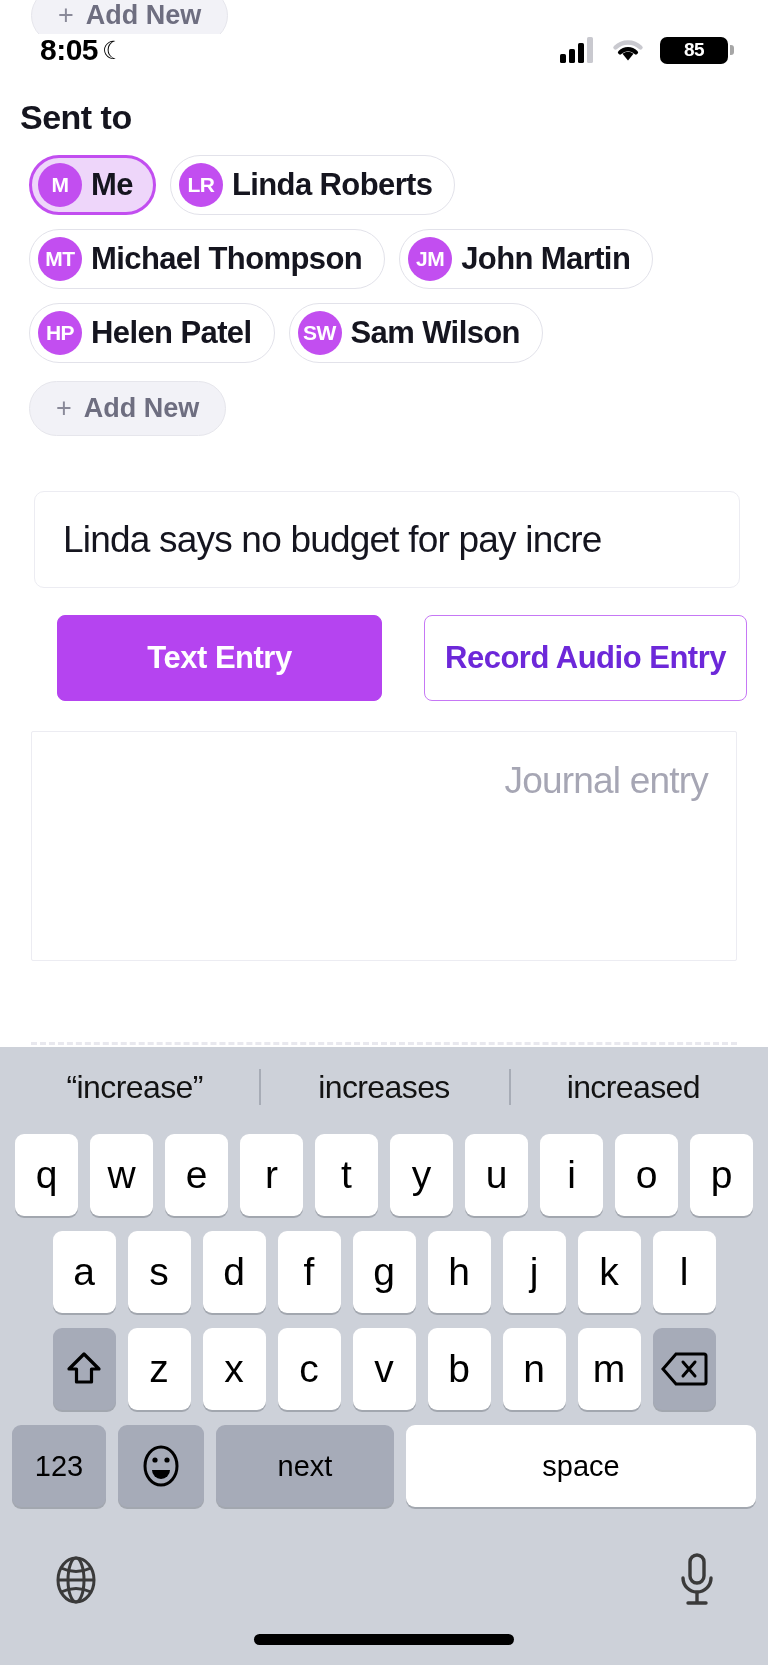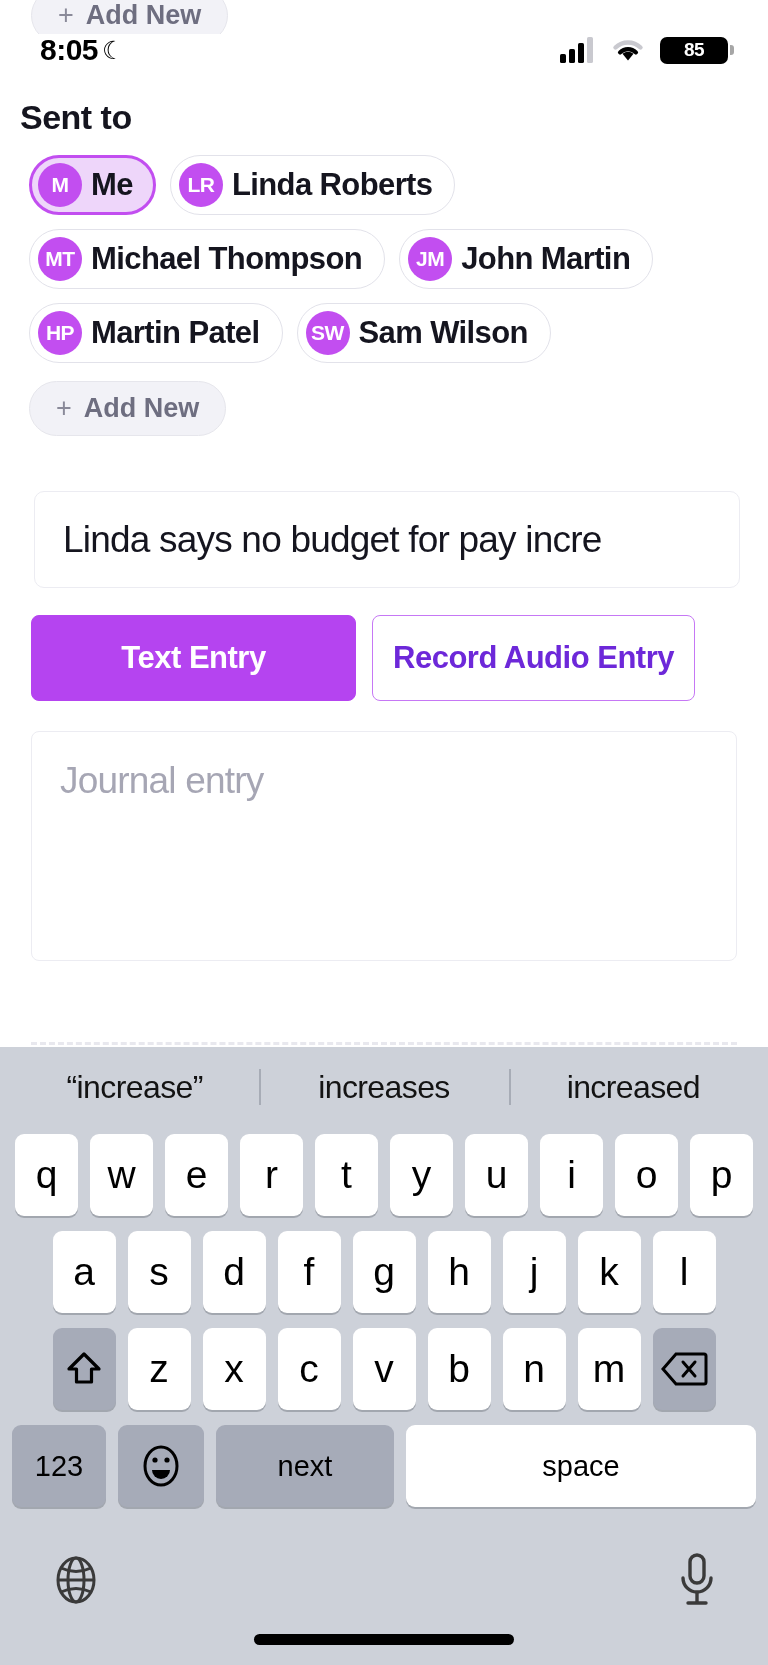"Martin Patel" span.cname { text: Martin -> Helen }
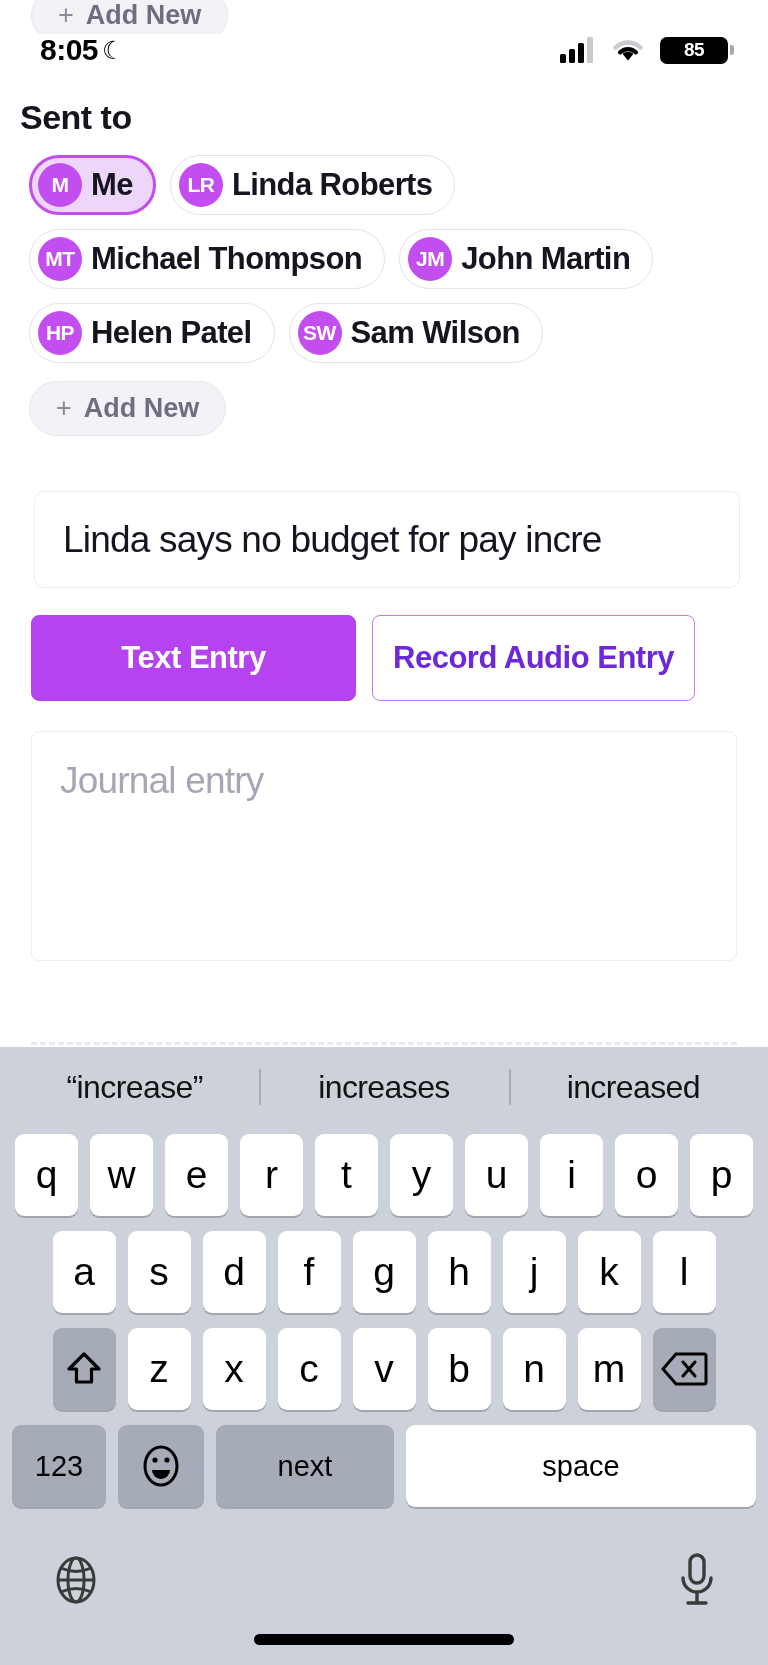"Text Entry" .btn { margin-left: none -> 26px }
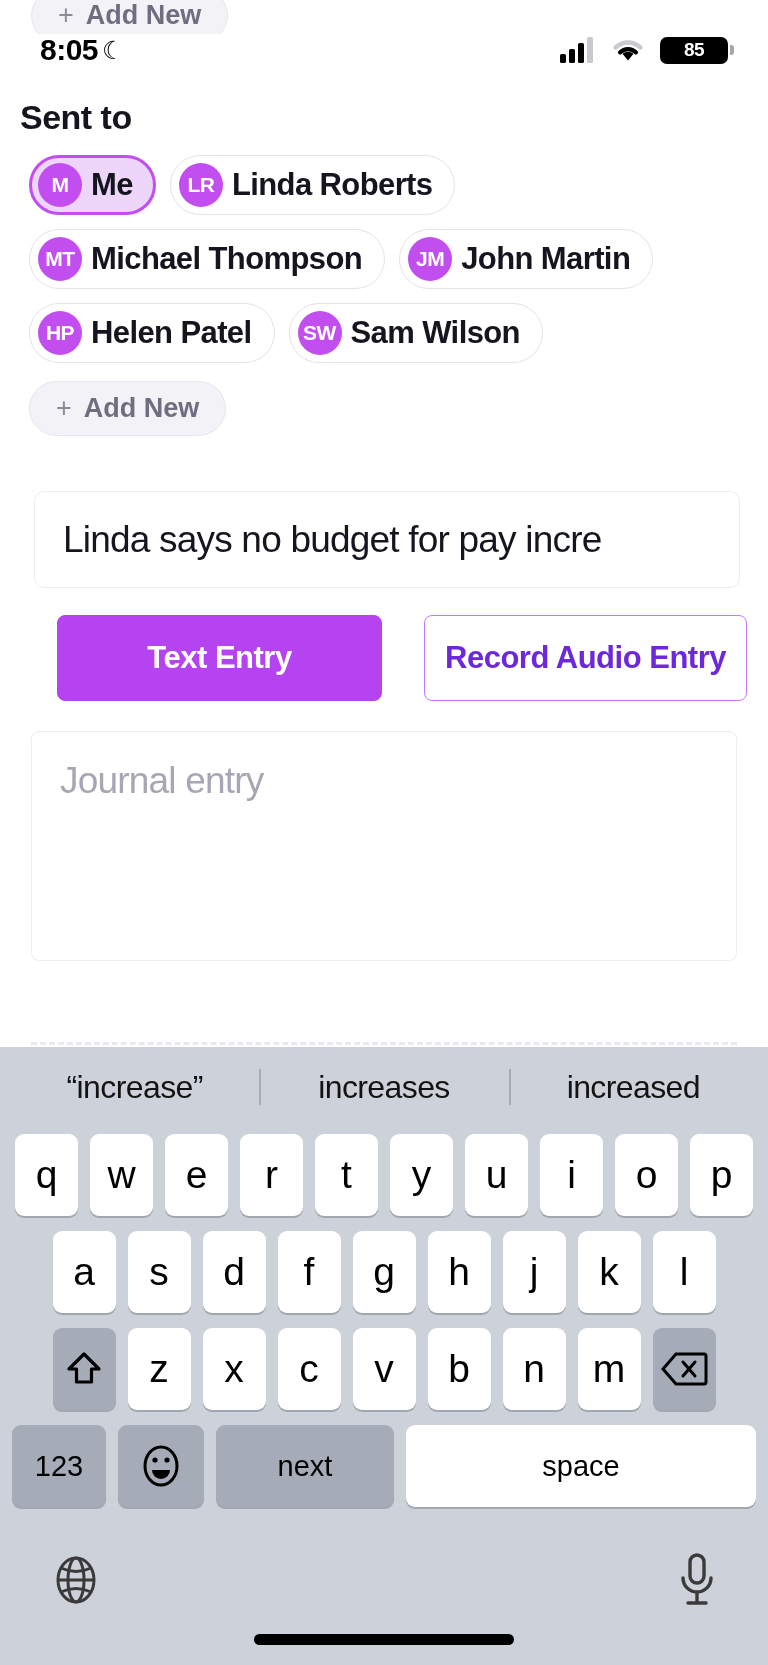"Journal entry" .journal { border-radius: 8px -> 2px; text-align: none -> right }
